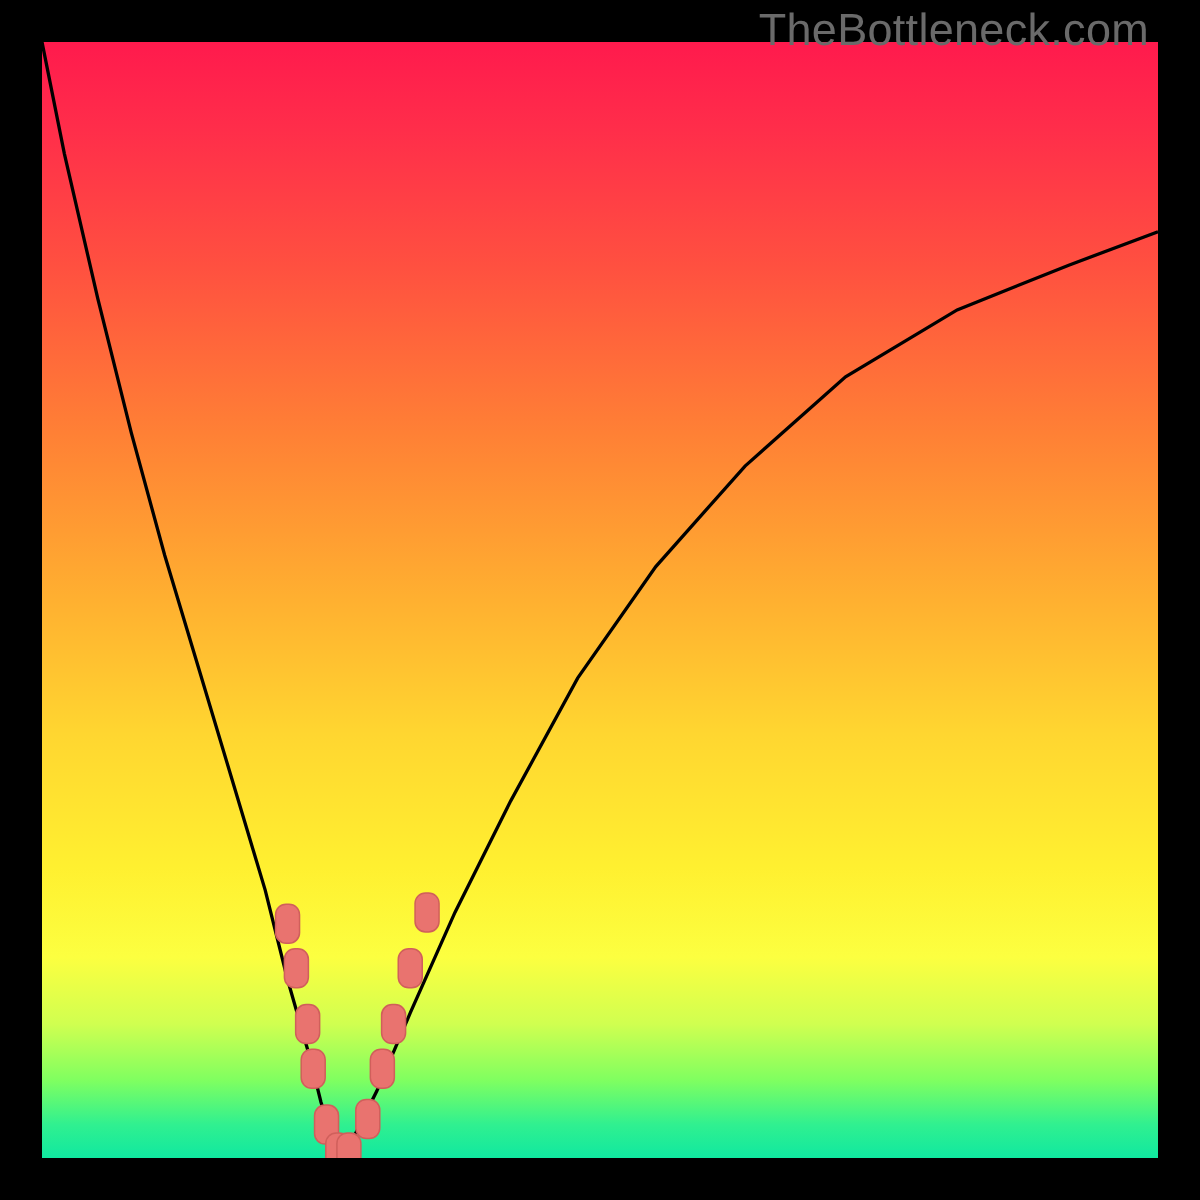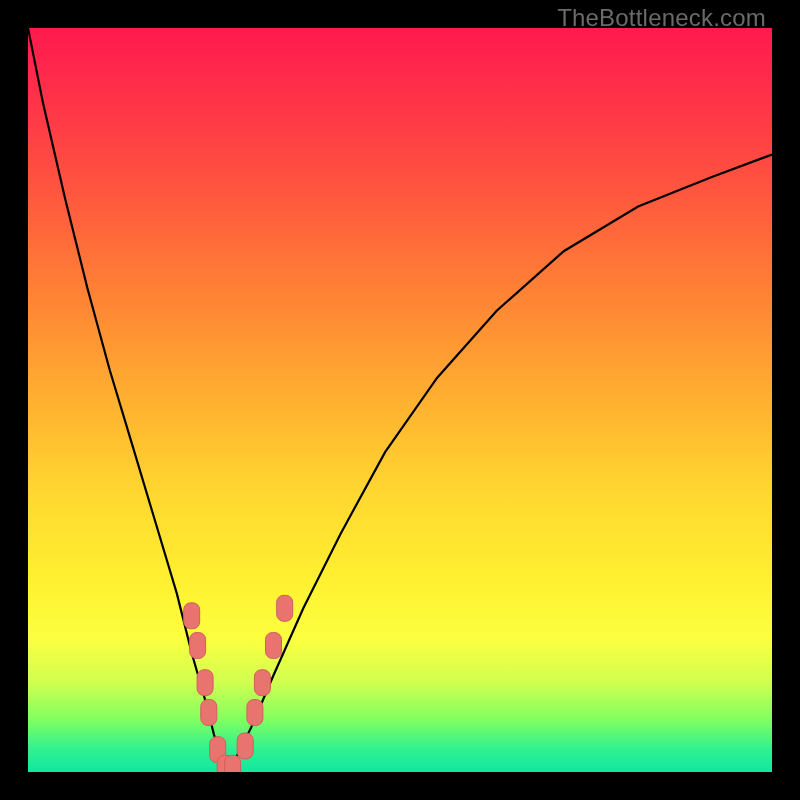"TheBottleneck.com" .watermark { font-size: 24px -> 30px }
